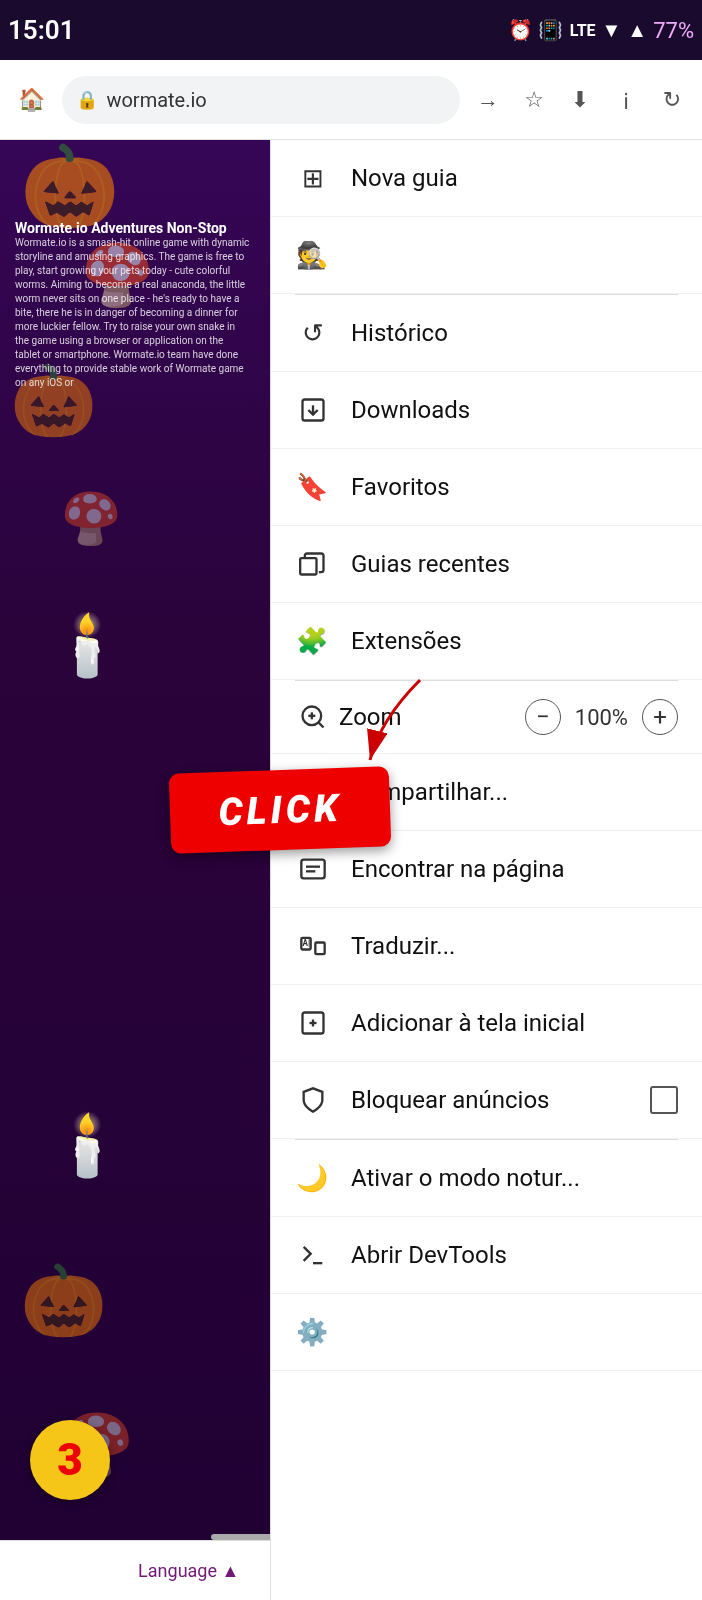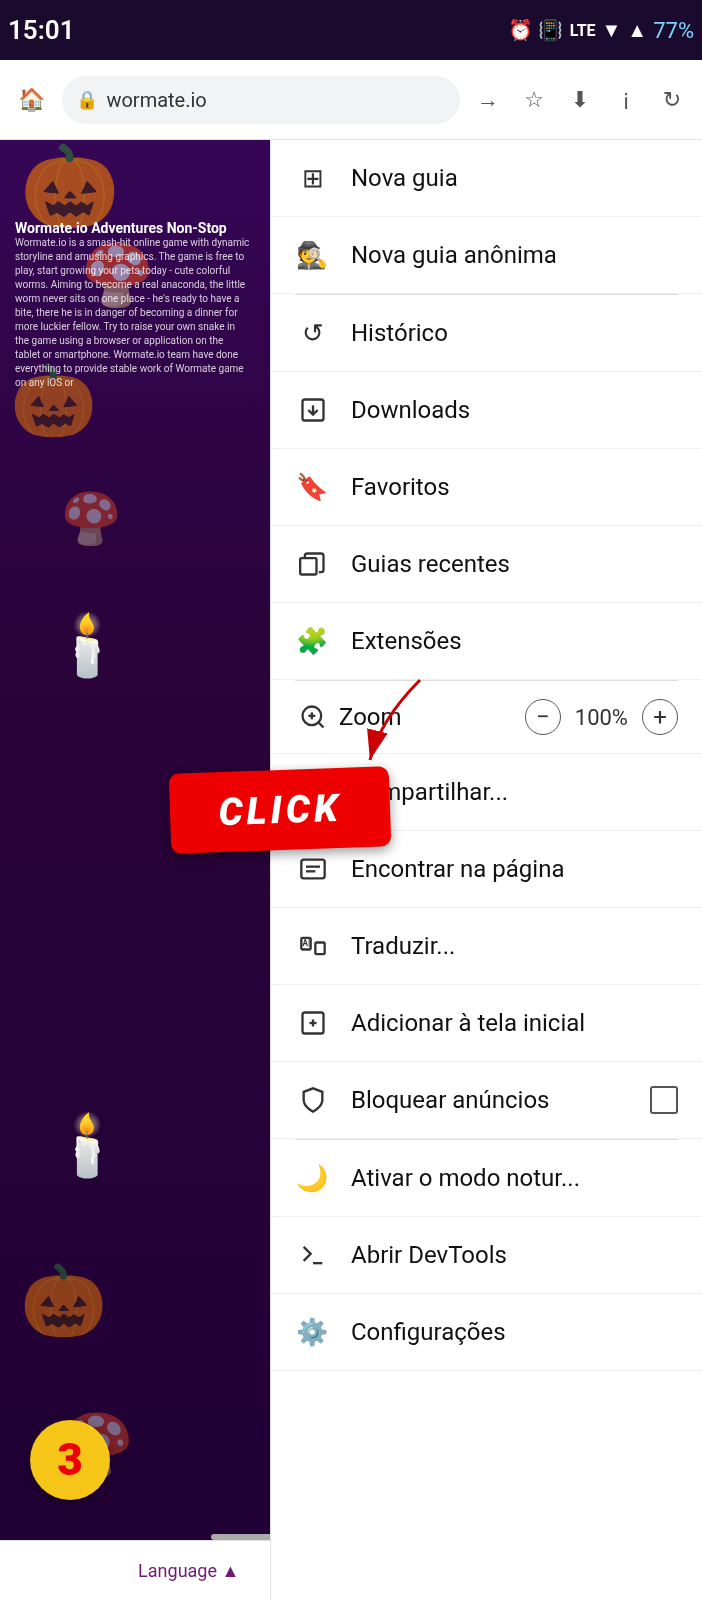"77%" .battery-text { color: #7dd3fc -> #f0abfc }
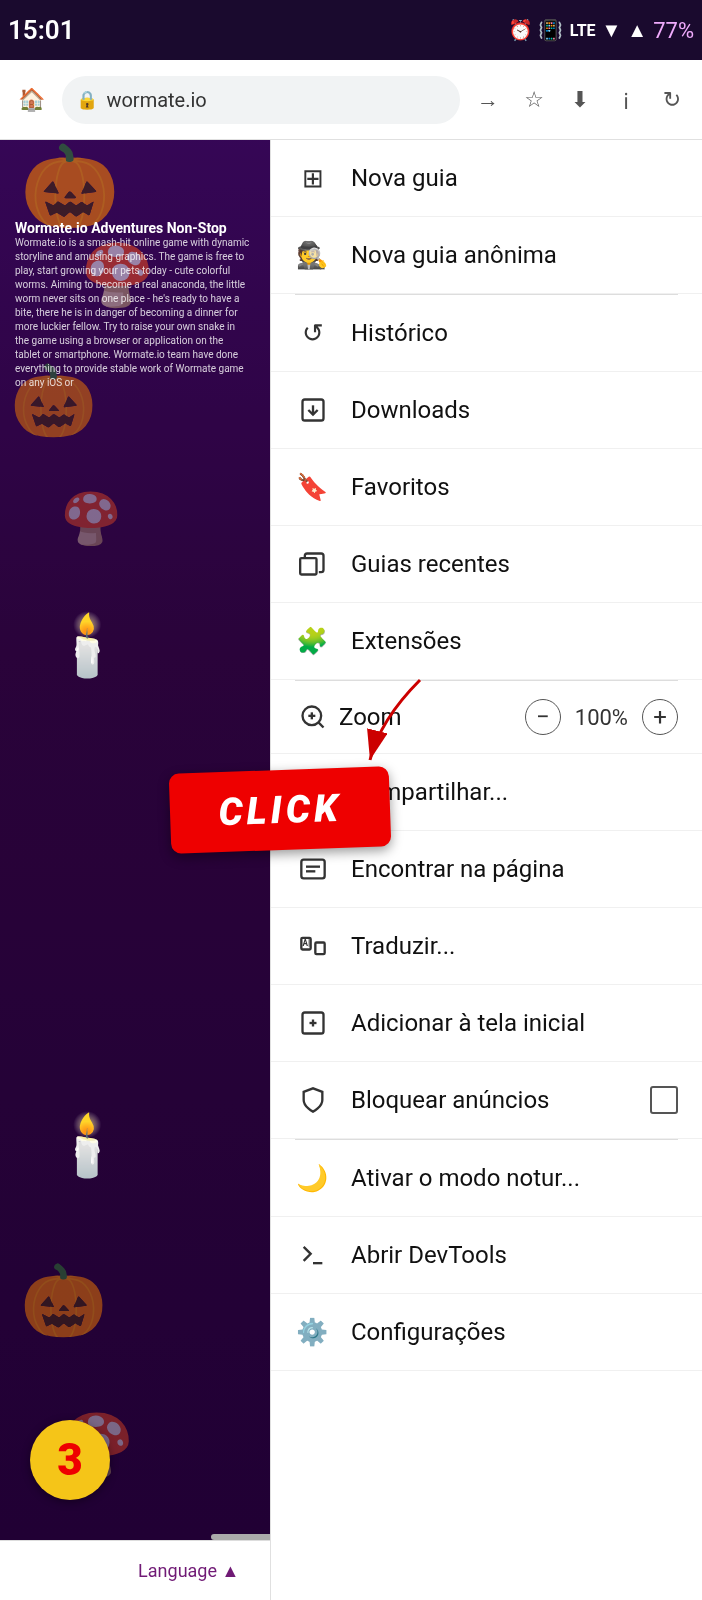"Nova guia anônima" span.menu-label { html: <span>Nova guia anônima</span> -> none }
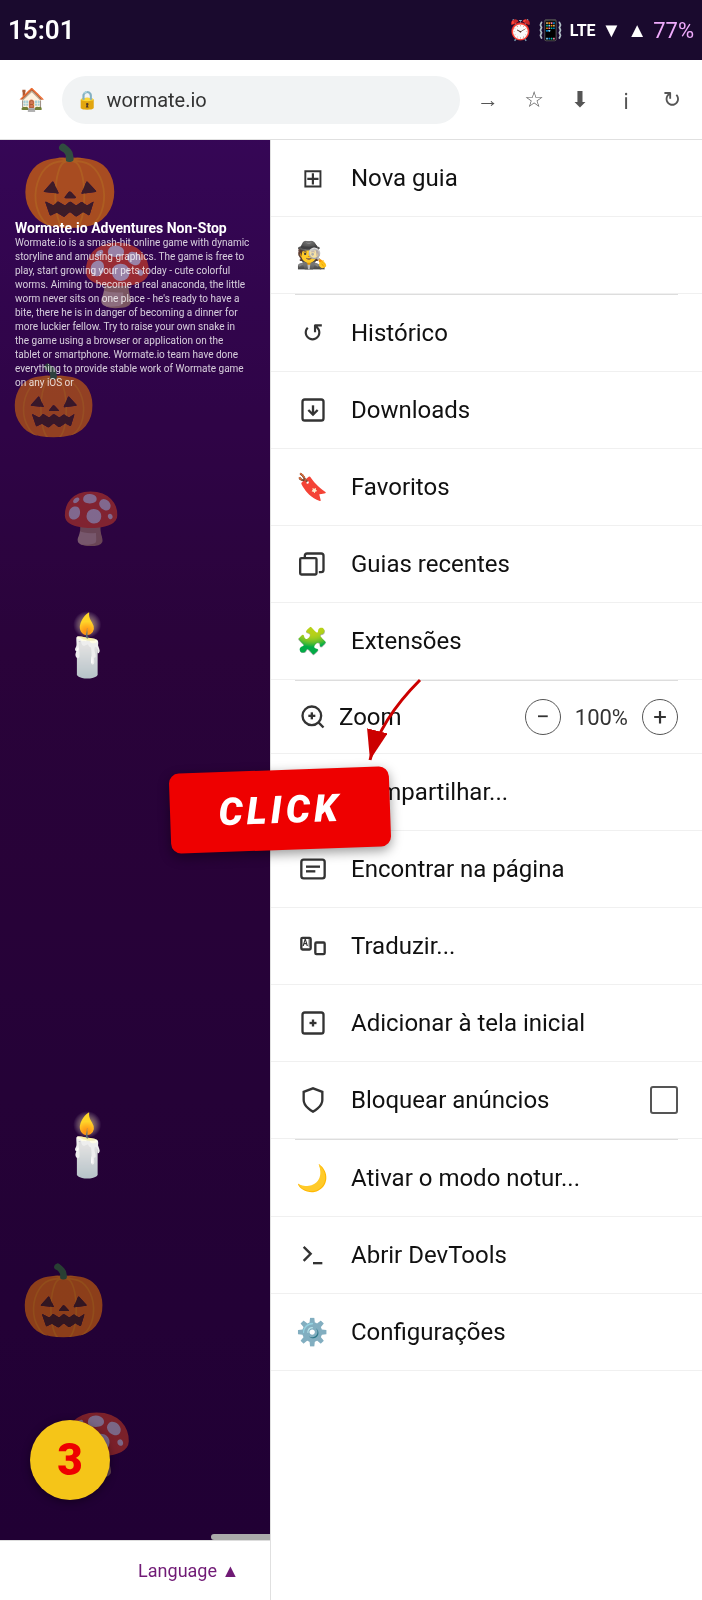"Configurações" span.menu-label { html: <span>Configurações</span> -> none }
